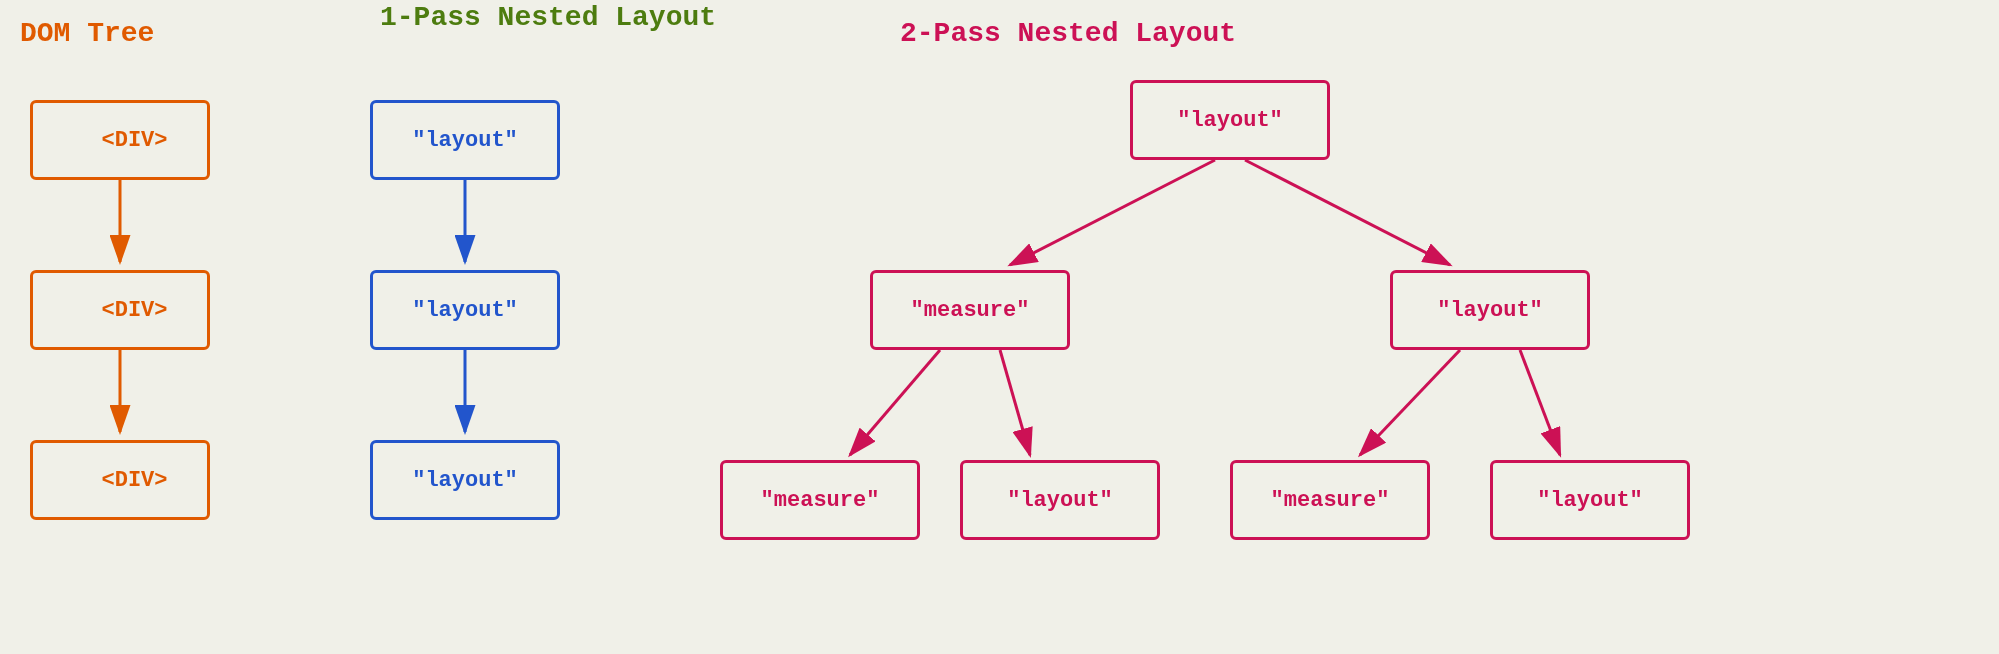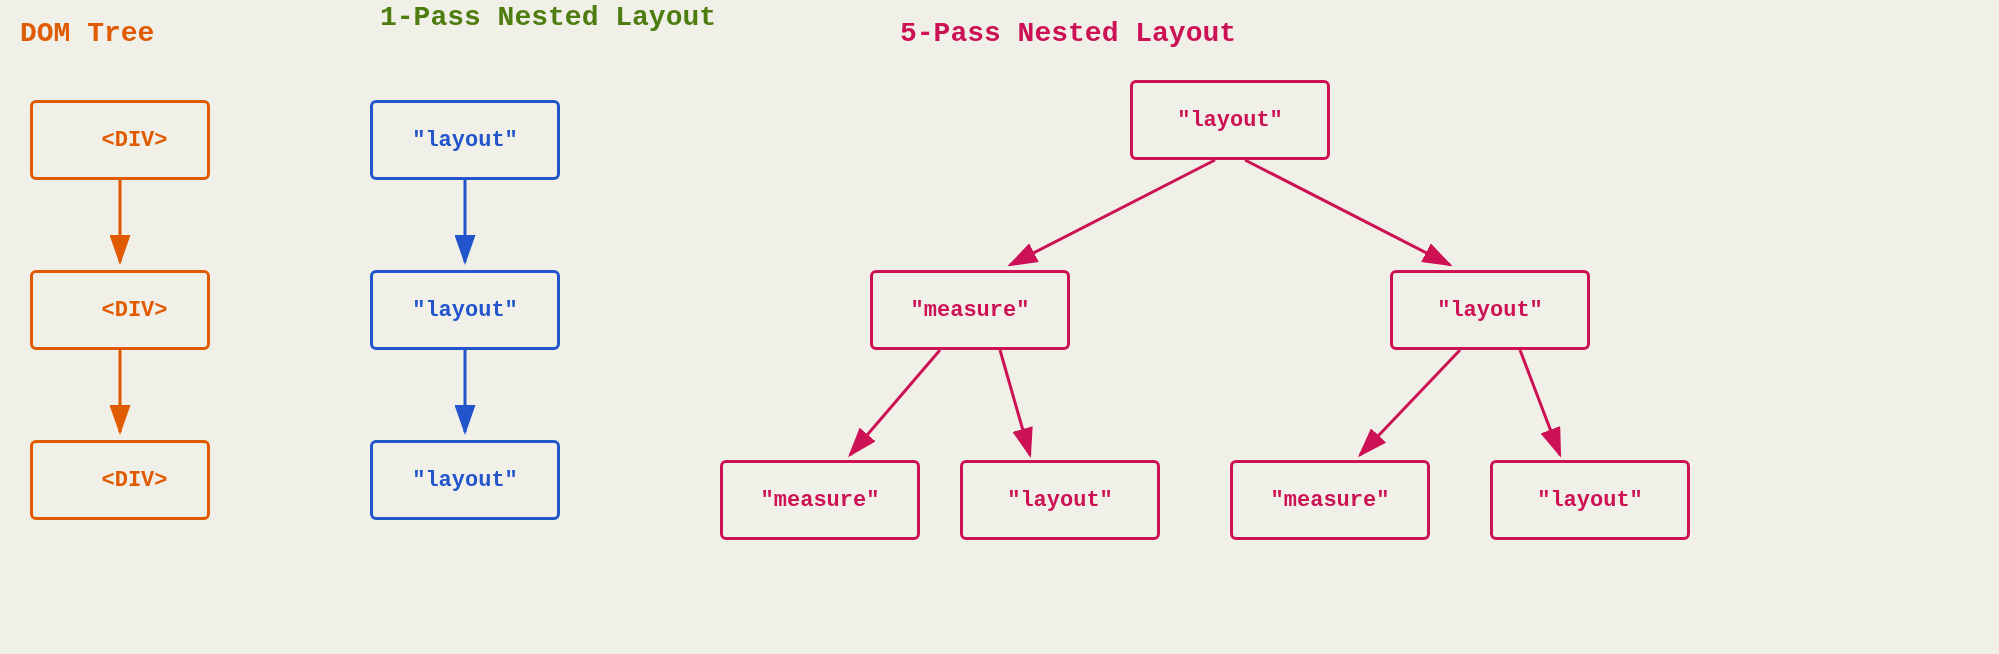"5-Pass Nested Layout" div.section-title { text: 5-Pass -> 2-Pass }
